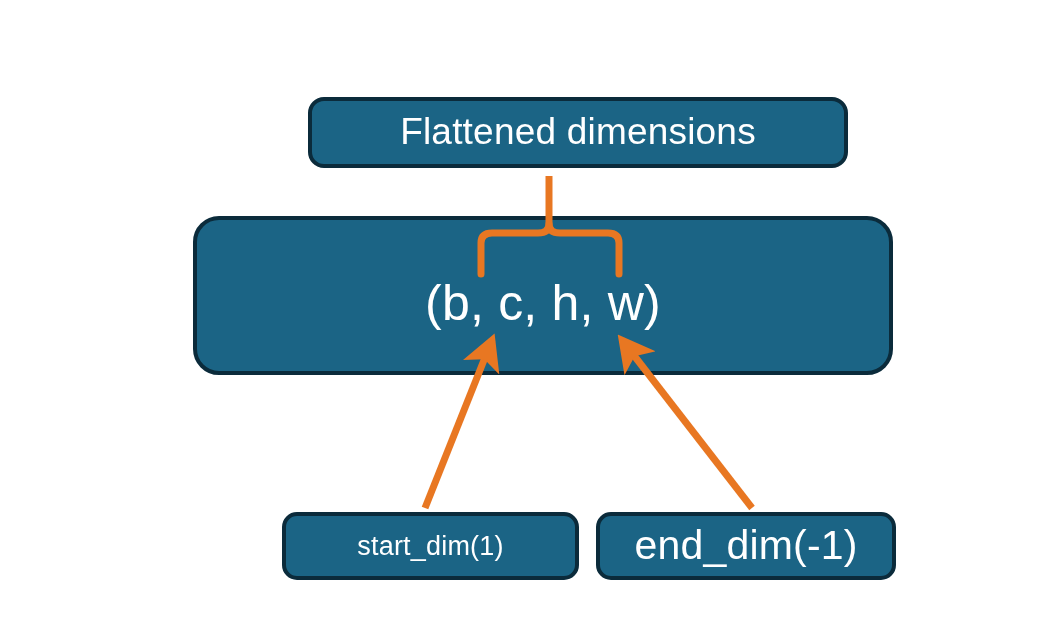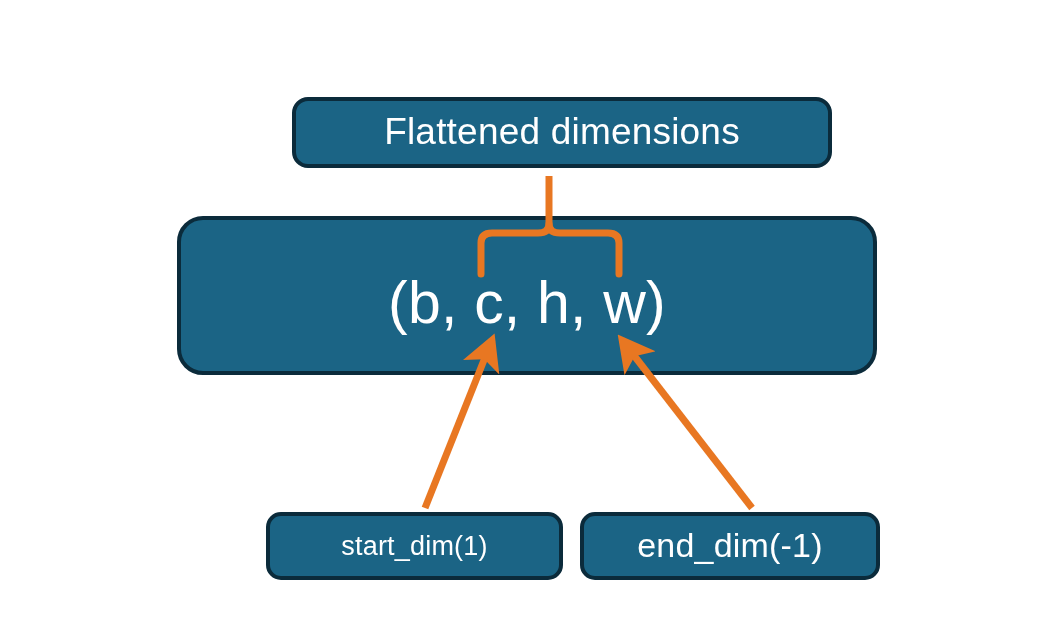"Flattened dimensions" .node { margin-left: none -> 16px }
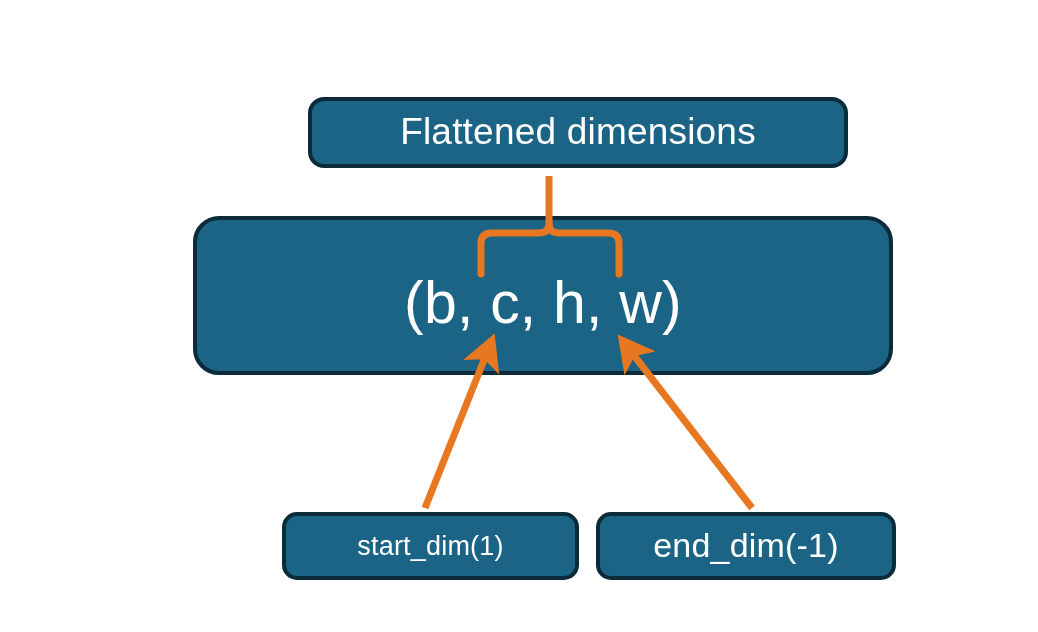"(b, c, h, w)" #node-shape .node-label { font-size: 59px -> 50px }
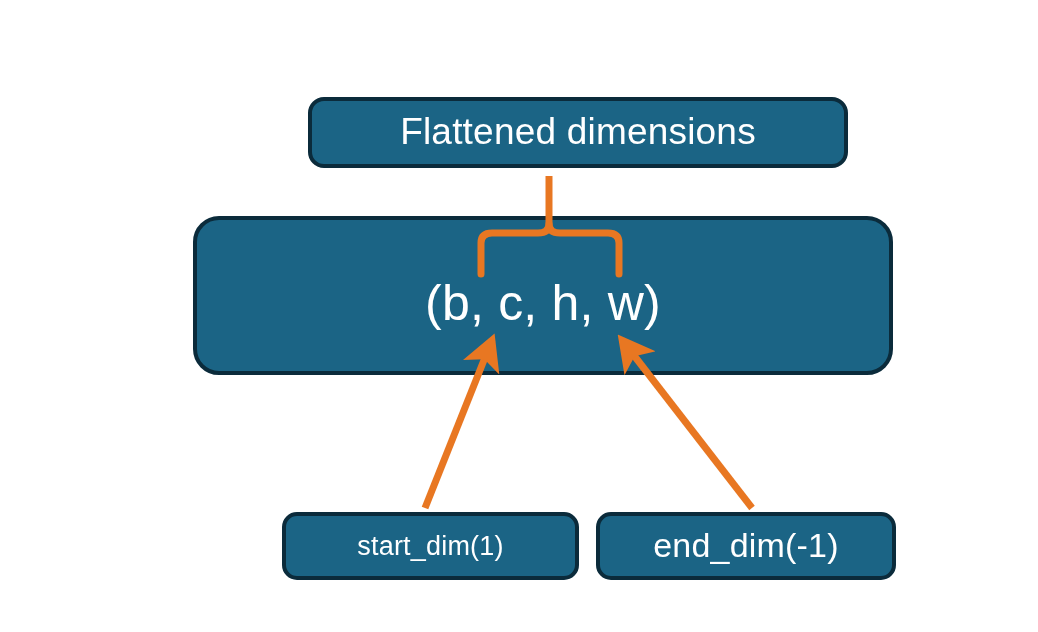"end_dim(-1)" #node-end-dim .node-label { font-size: 34px -> 41px }
